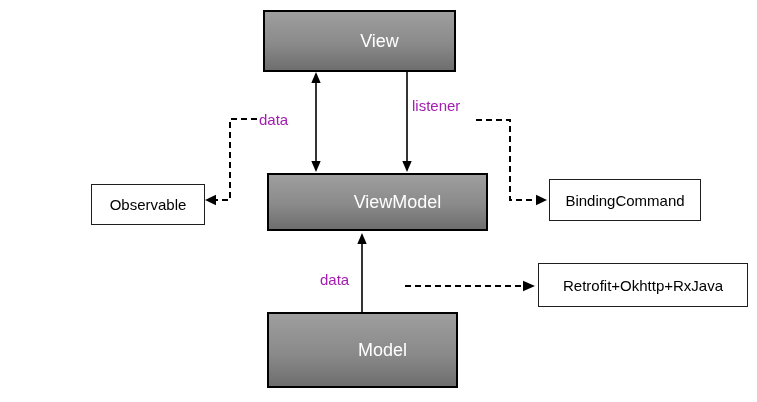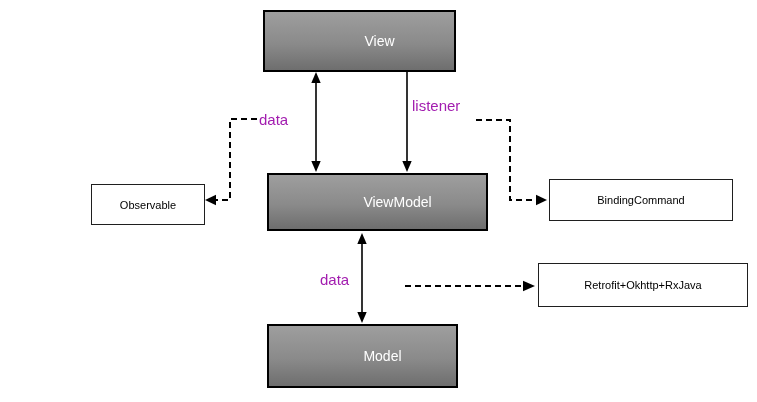"View" .box-gray { font-size: 14px -> 18px }
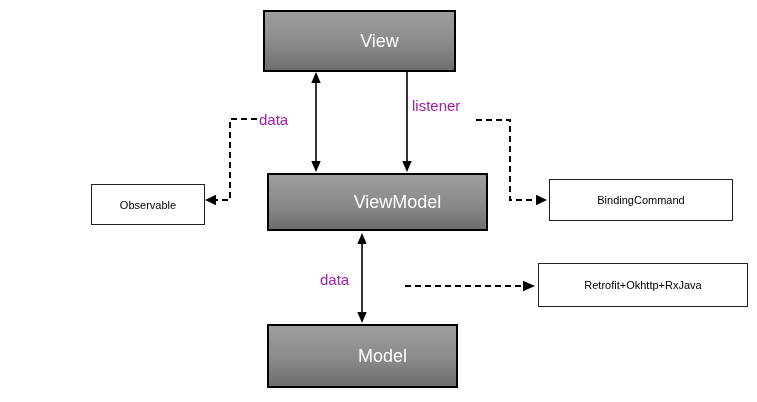"Observable" .box-white { font-size: 11px -> 15px }
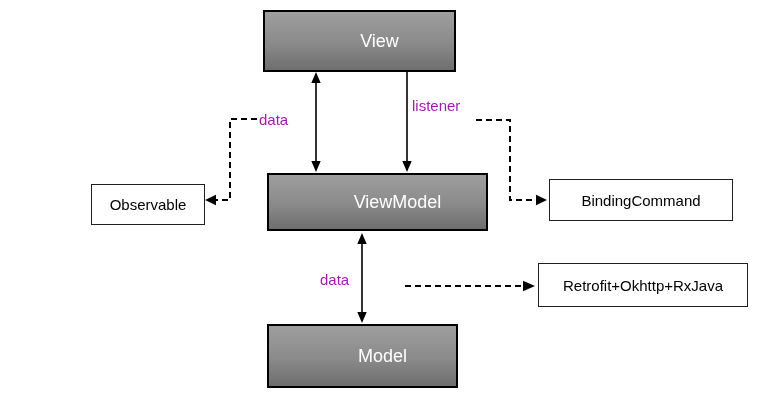"BindingCommand" #box-bindingcommand { width: 184px -> 152px }
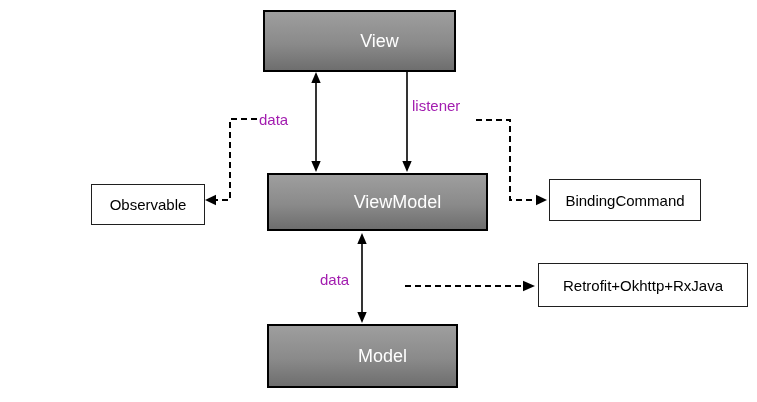"Model" #box-model { height: 64px -> 76px; top: 324px -> 312px }
